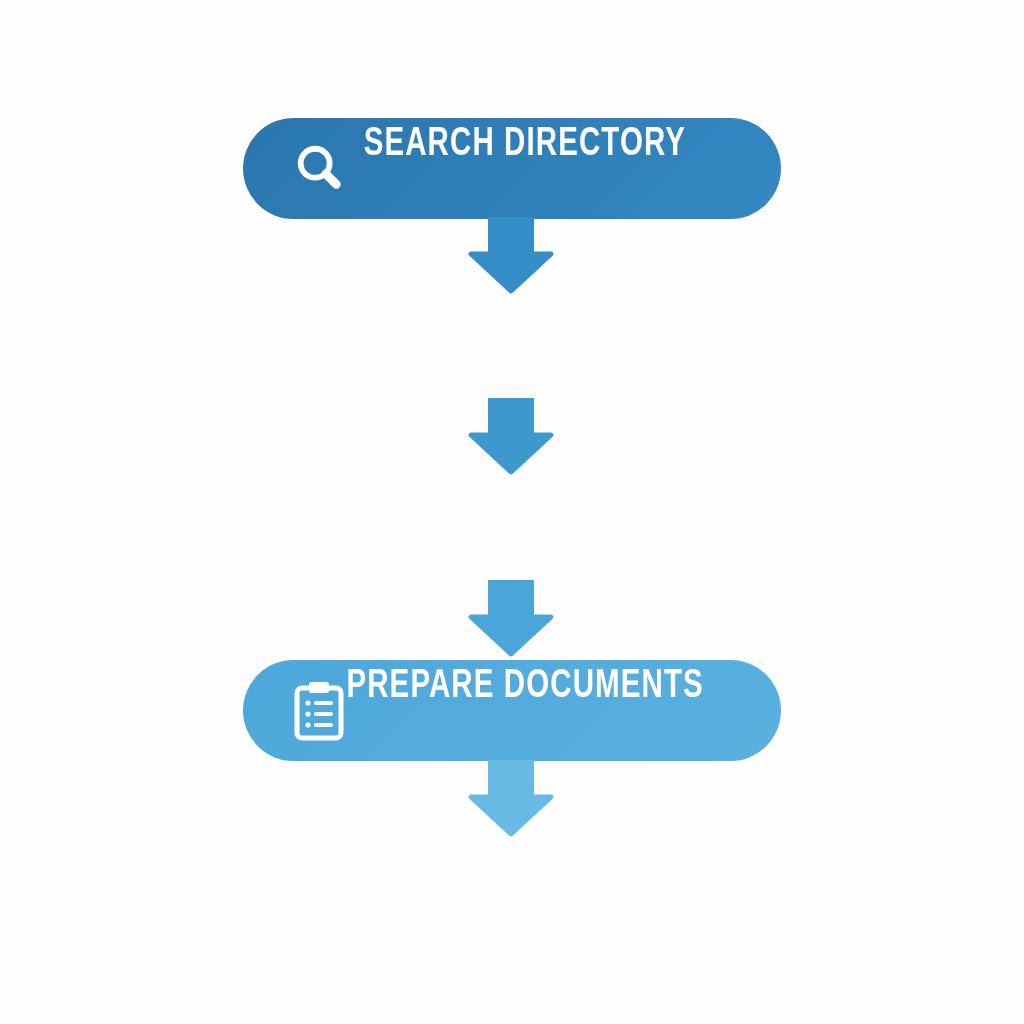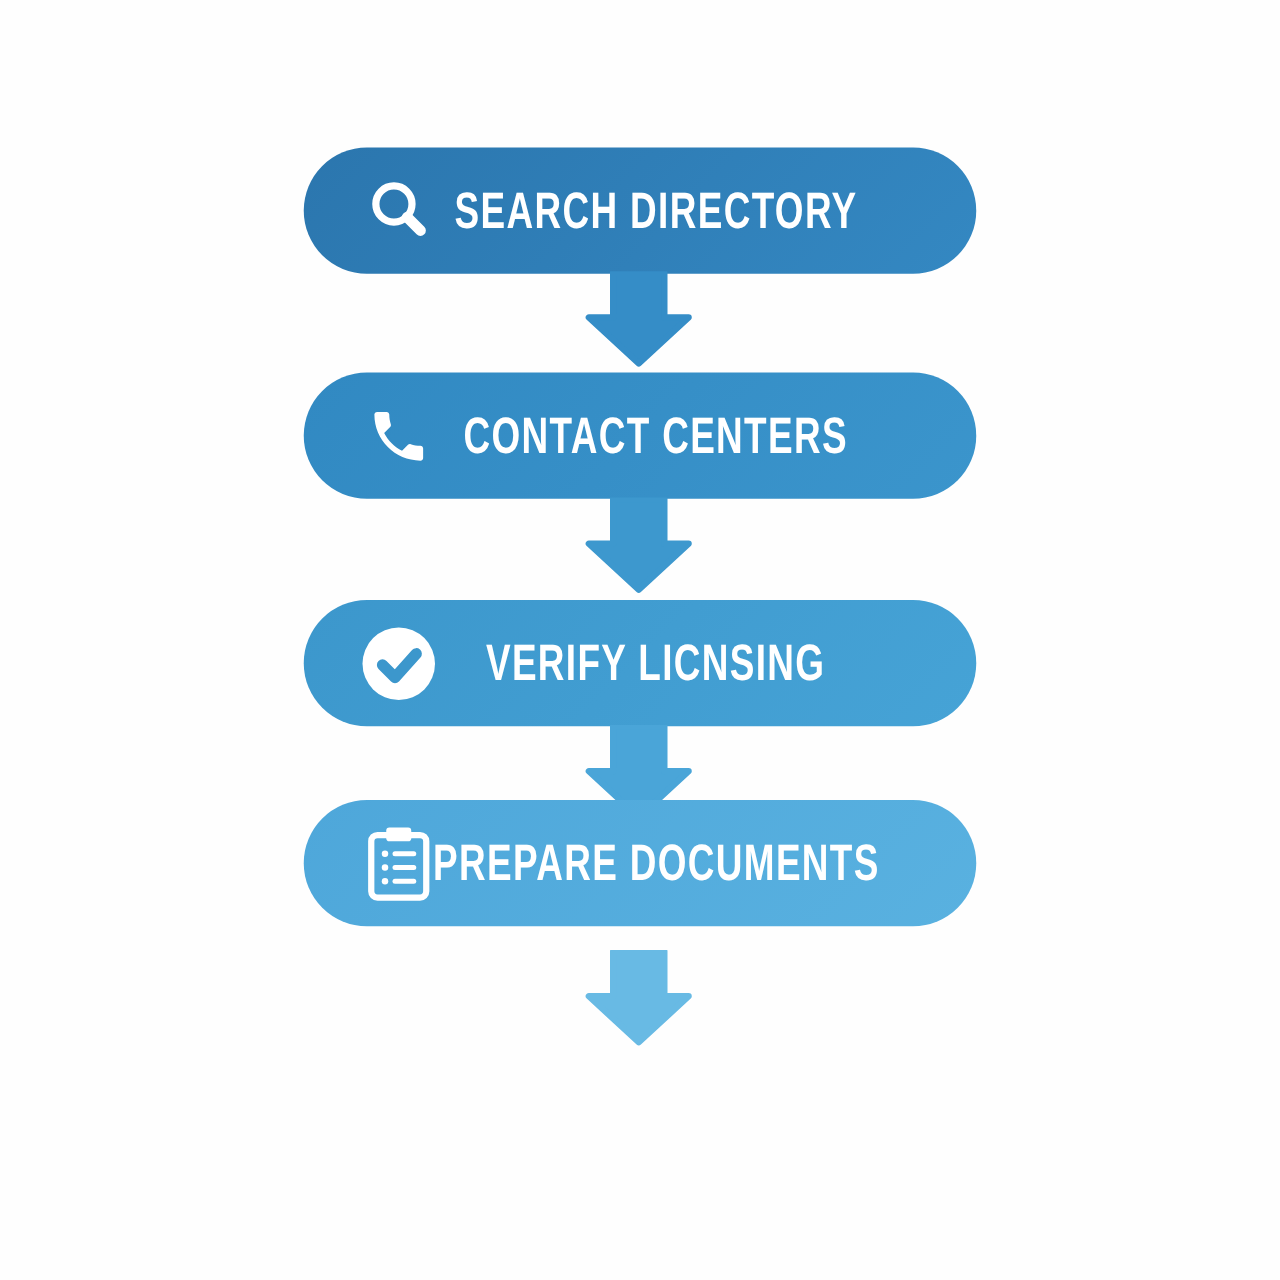"SEARCH DIRECTORY" .label-wrap { align-items: center -> none }
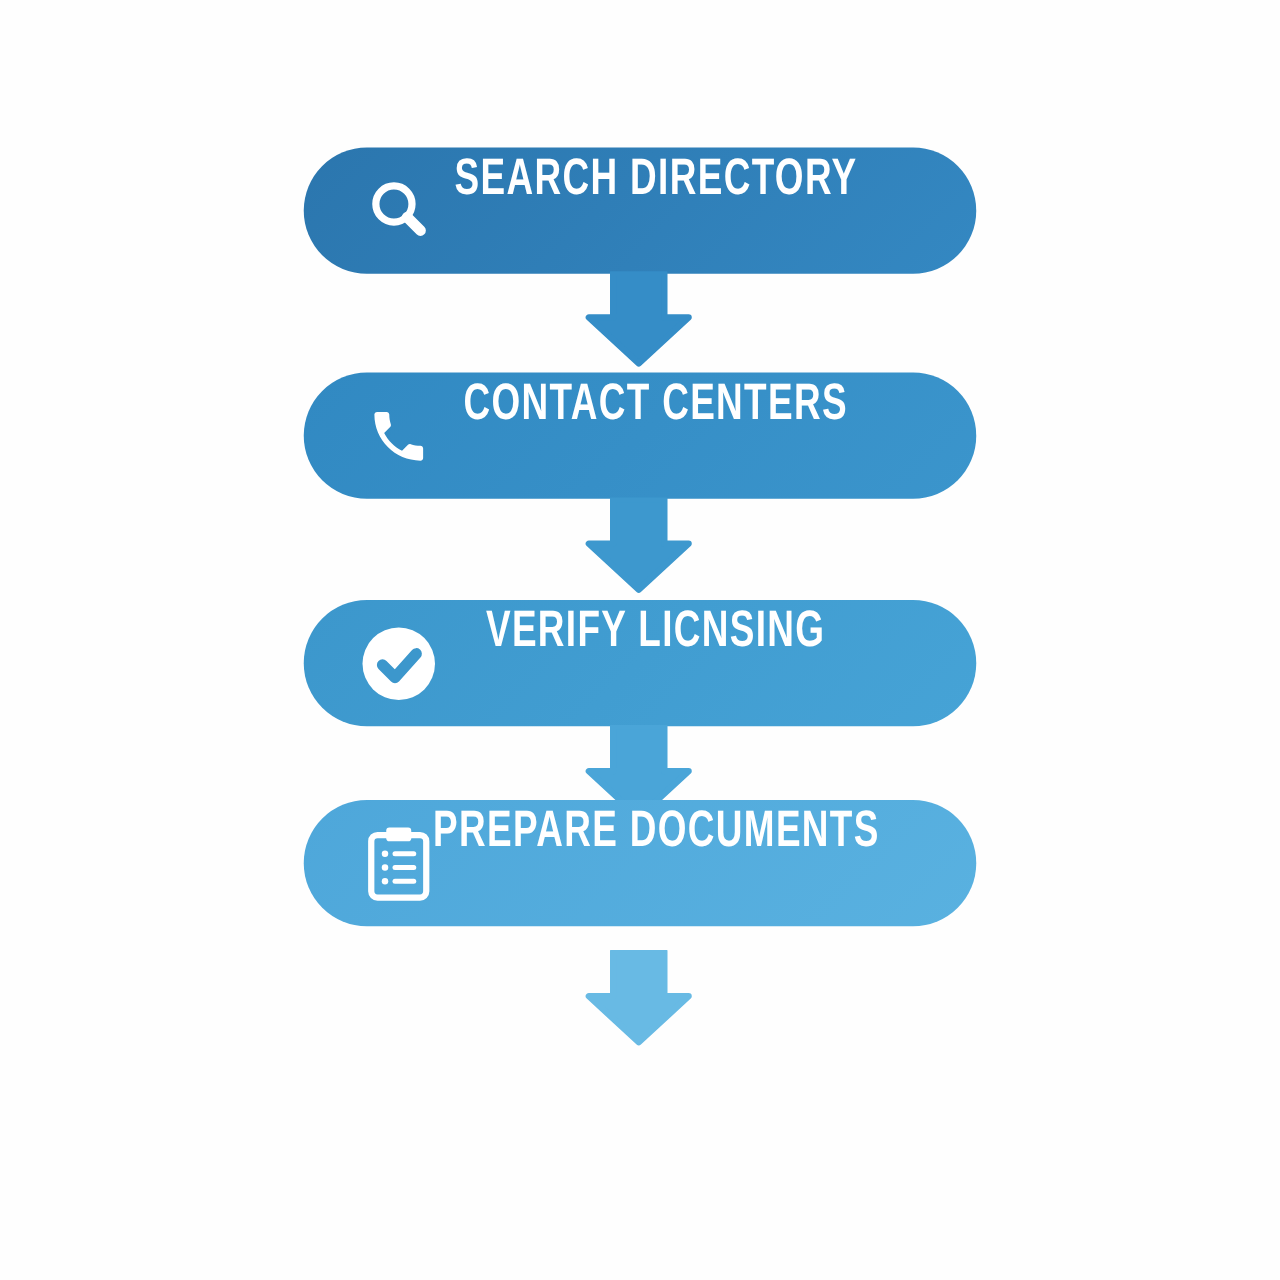"CONTACT CENTERS" div.pill { html: <div> <span> <svg> <path></path> </svg> </span> <span> <span>CONTACT CENTERS</span> </span> </div> -> none }
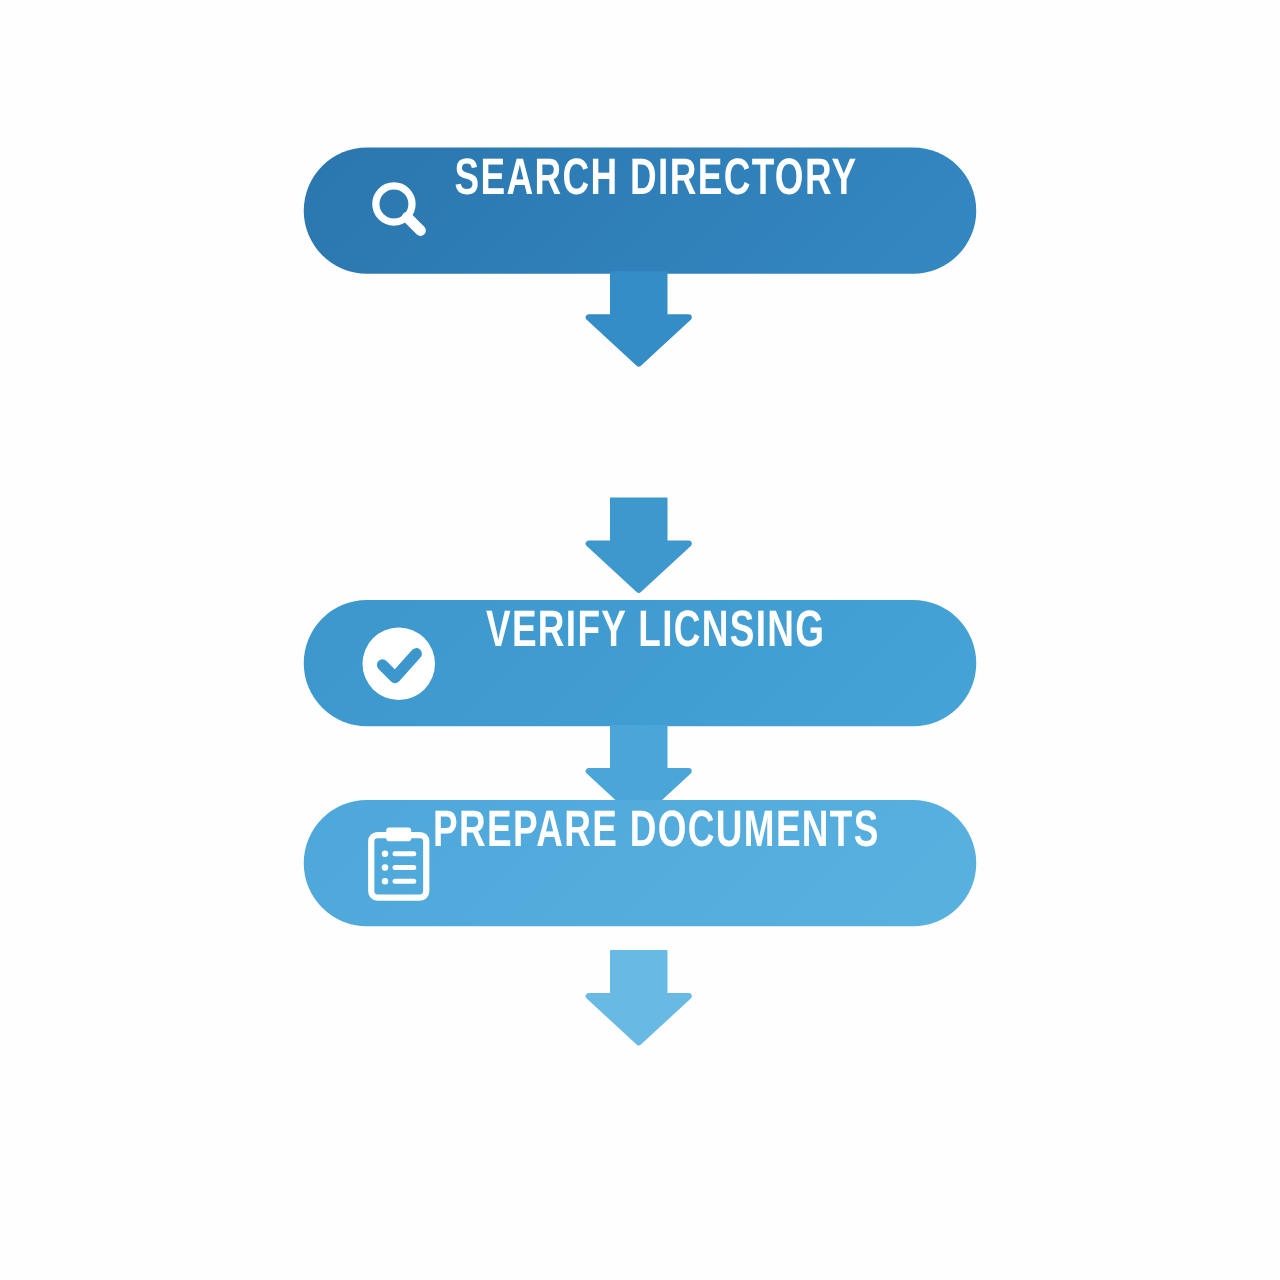"VERIFY LICNSING" div.pill { html: <div> <span> <svg> <circle></circle> <path></path> </svg> </span> <span> <span>VERIFY LICNSING</span> </span> </div> -> none }
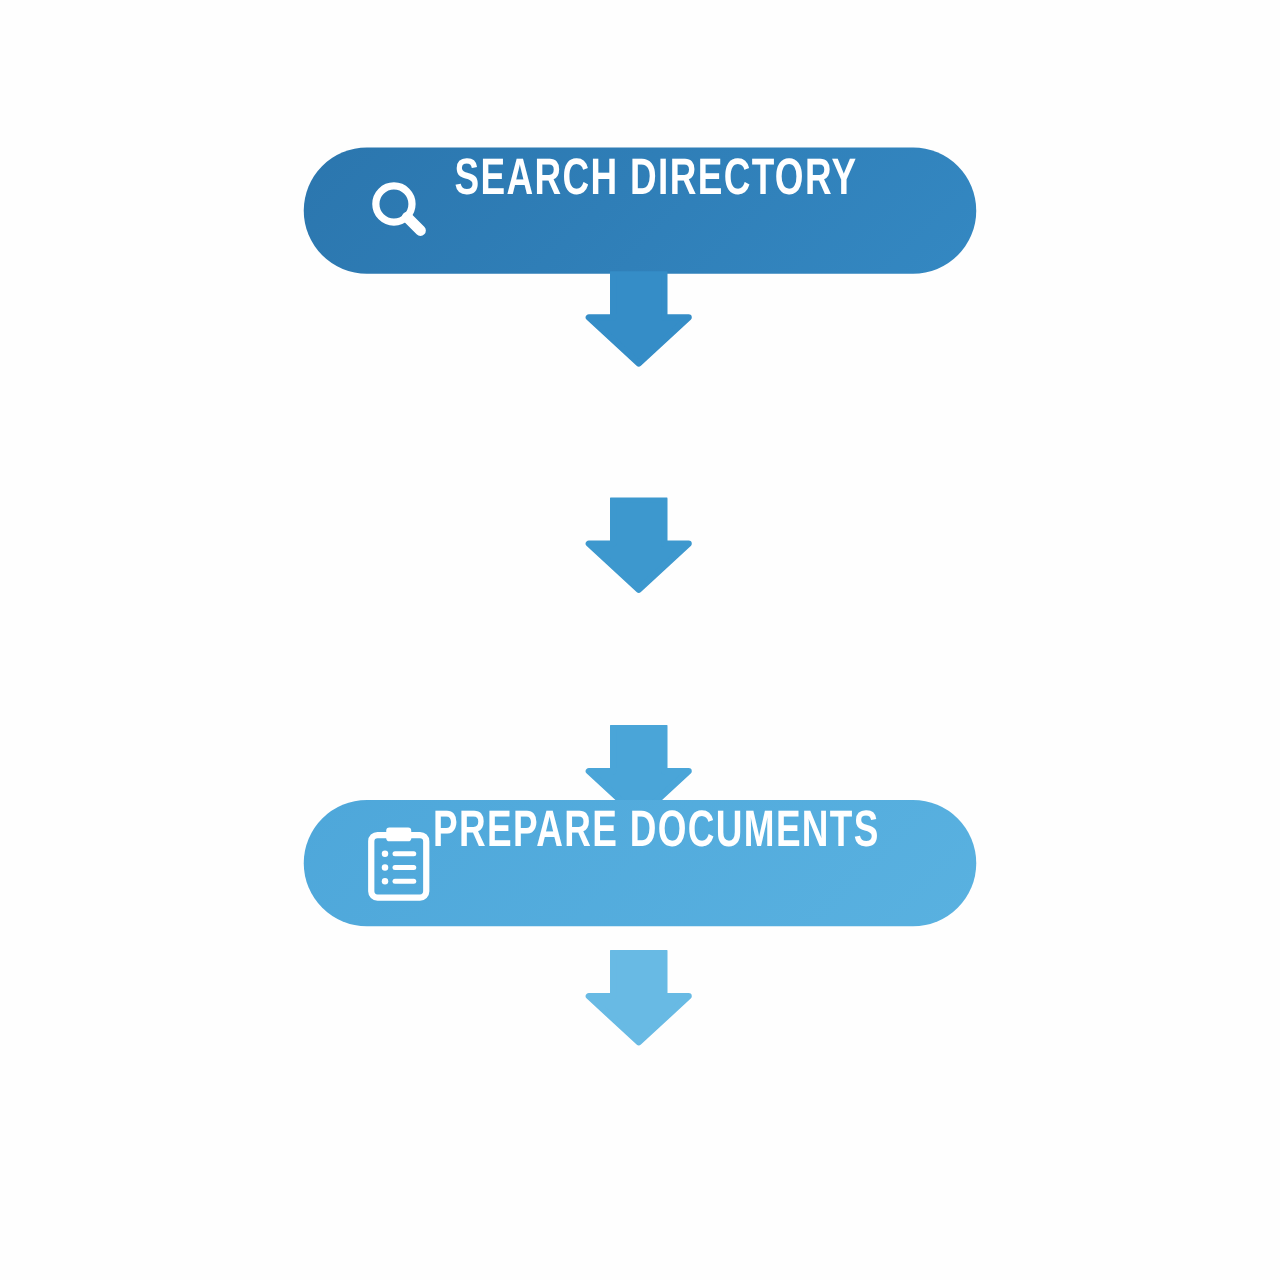"PREPARE DOCUMENTS" .p4 { top: 640px -> 660px }
